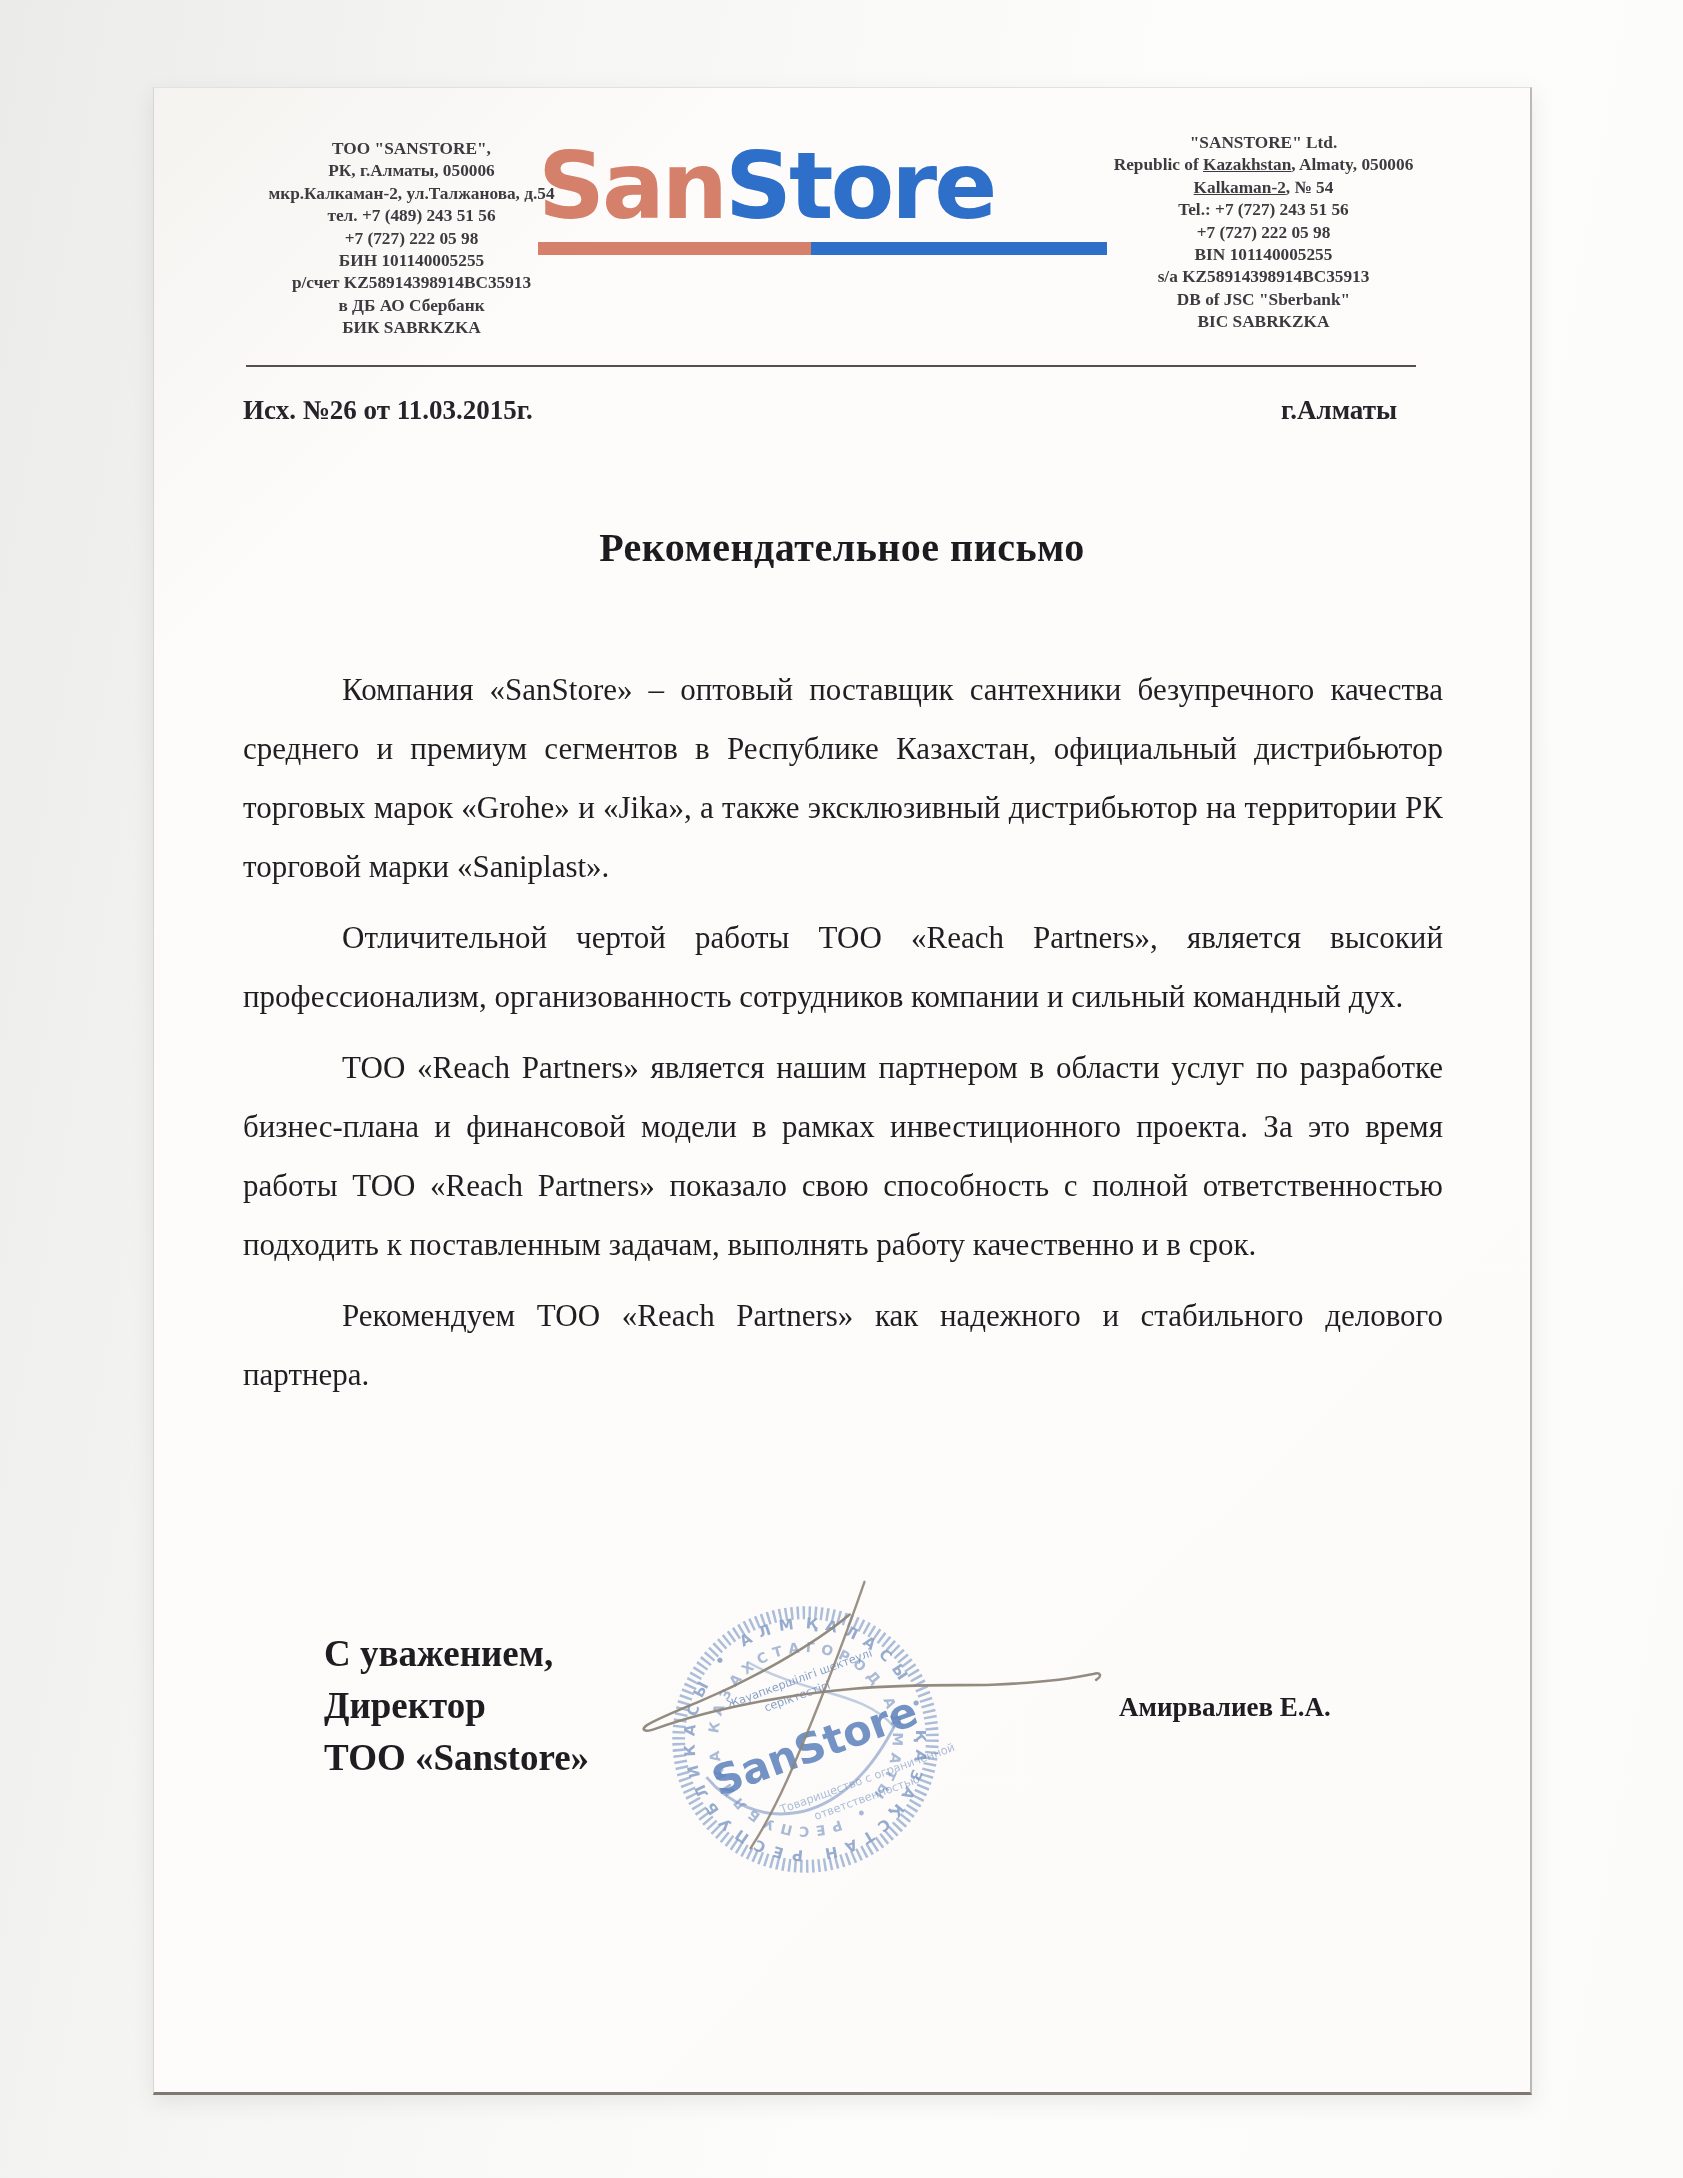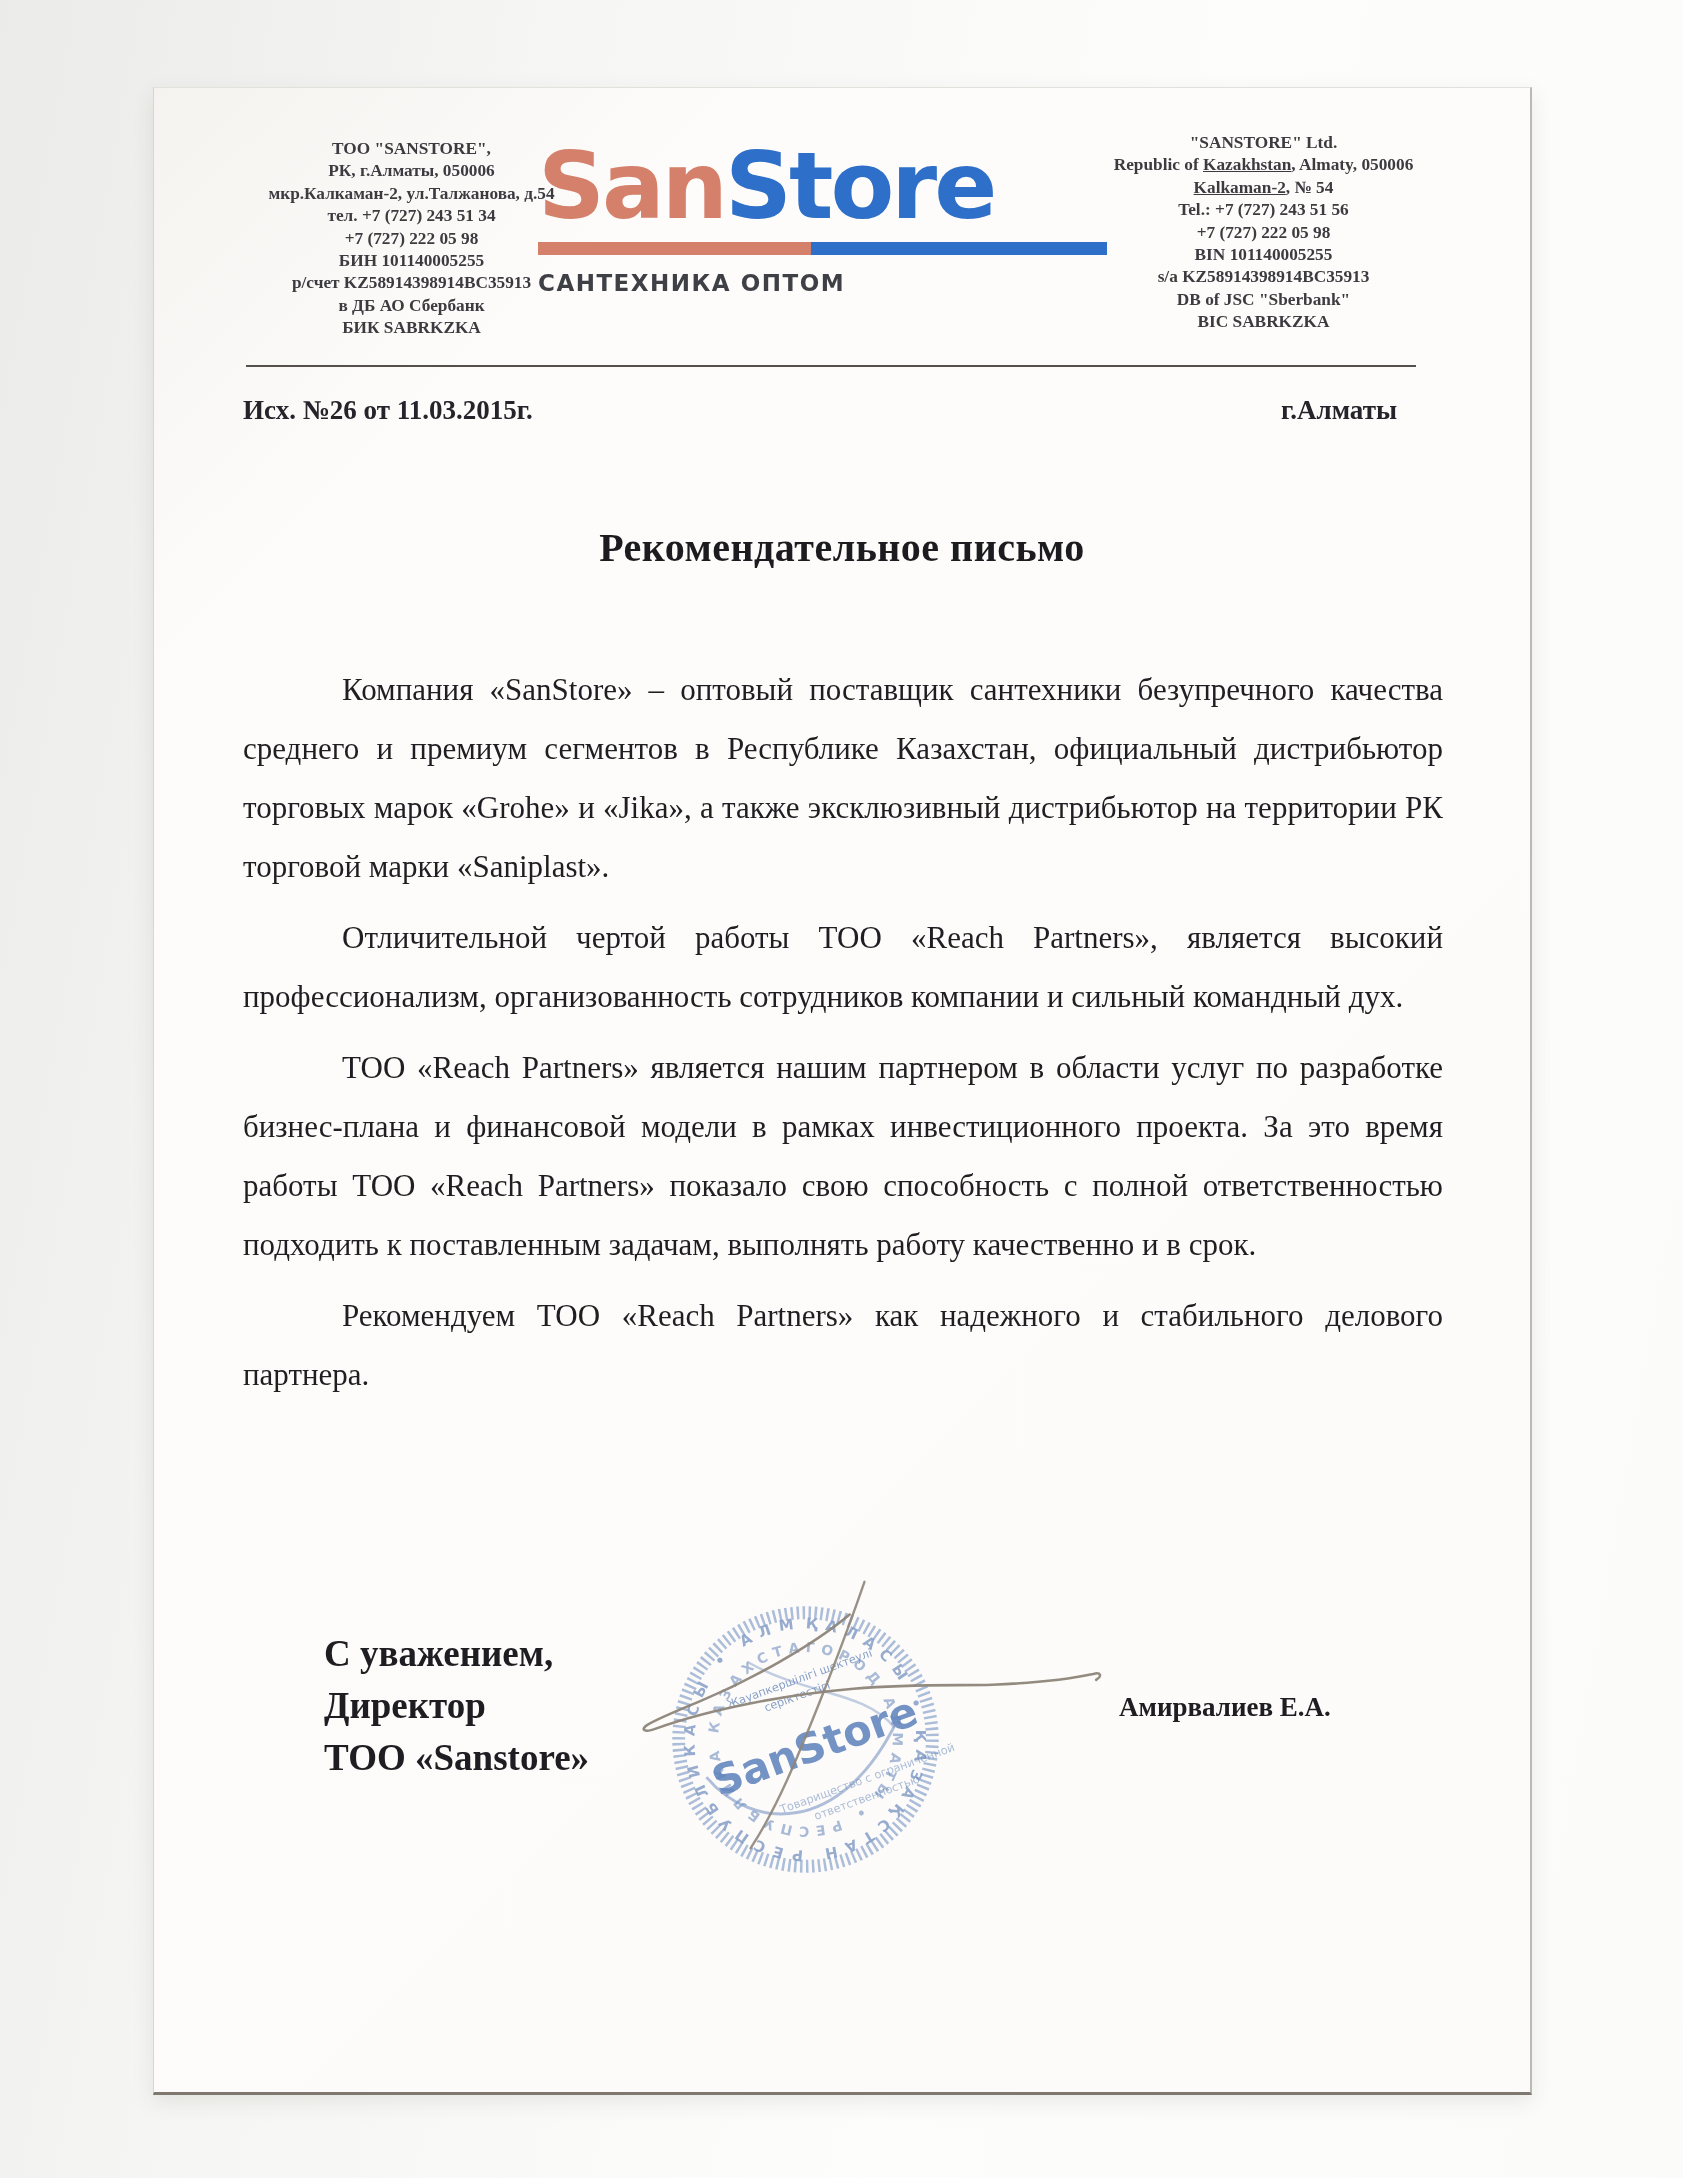"тел. +7 (727) 243 51" div { text: 727) 243 51 34 -> 489) 243 51 56 }
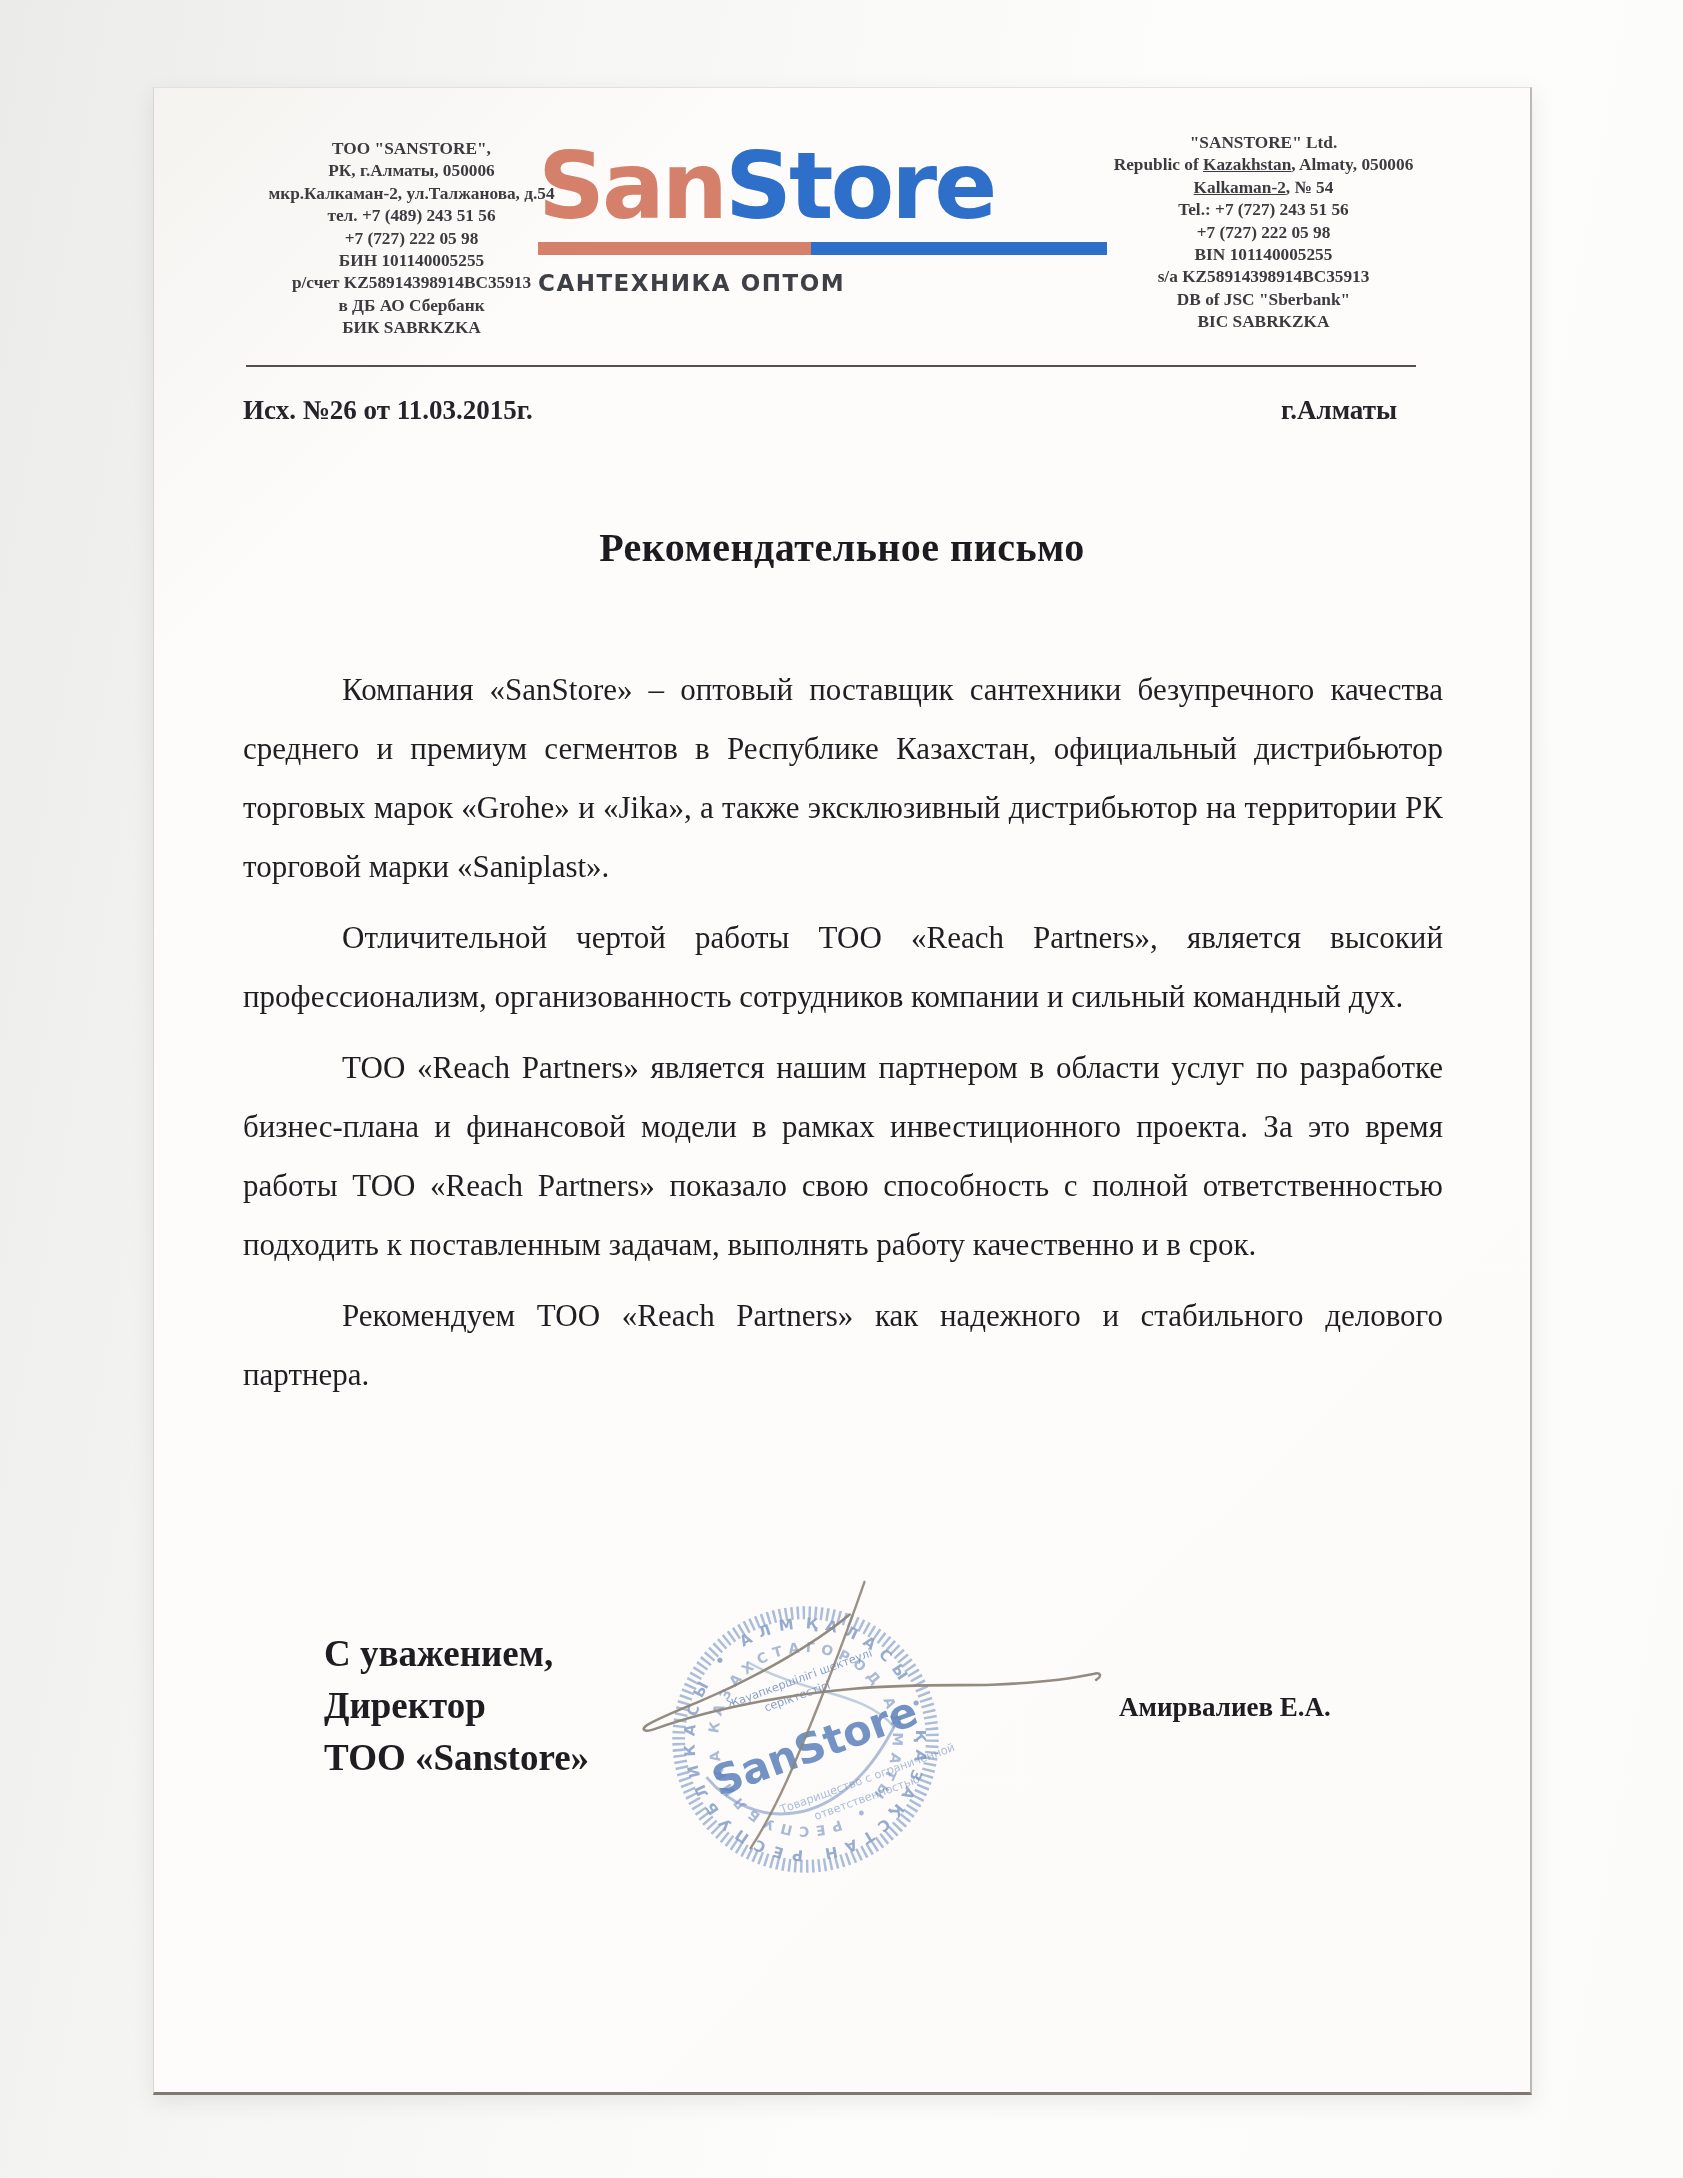"САНТЕХНИКА ОПТОМ" div.logo-tagline { html: <div>САНТЕХНИКА ОПТОМ</div> -> none }
